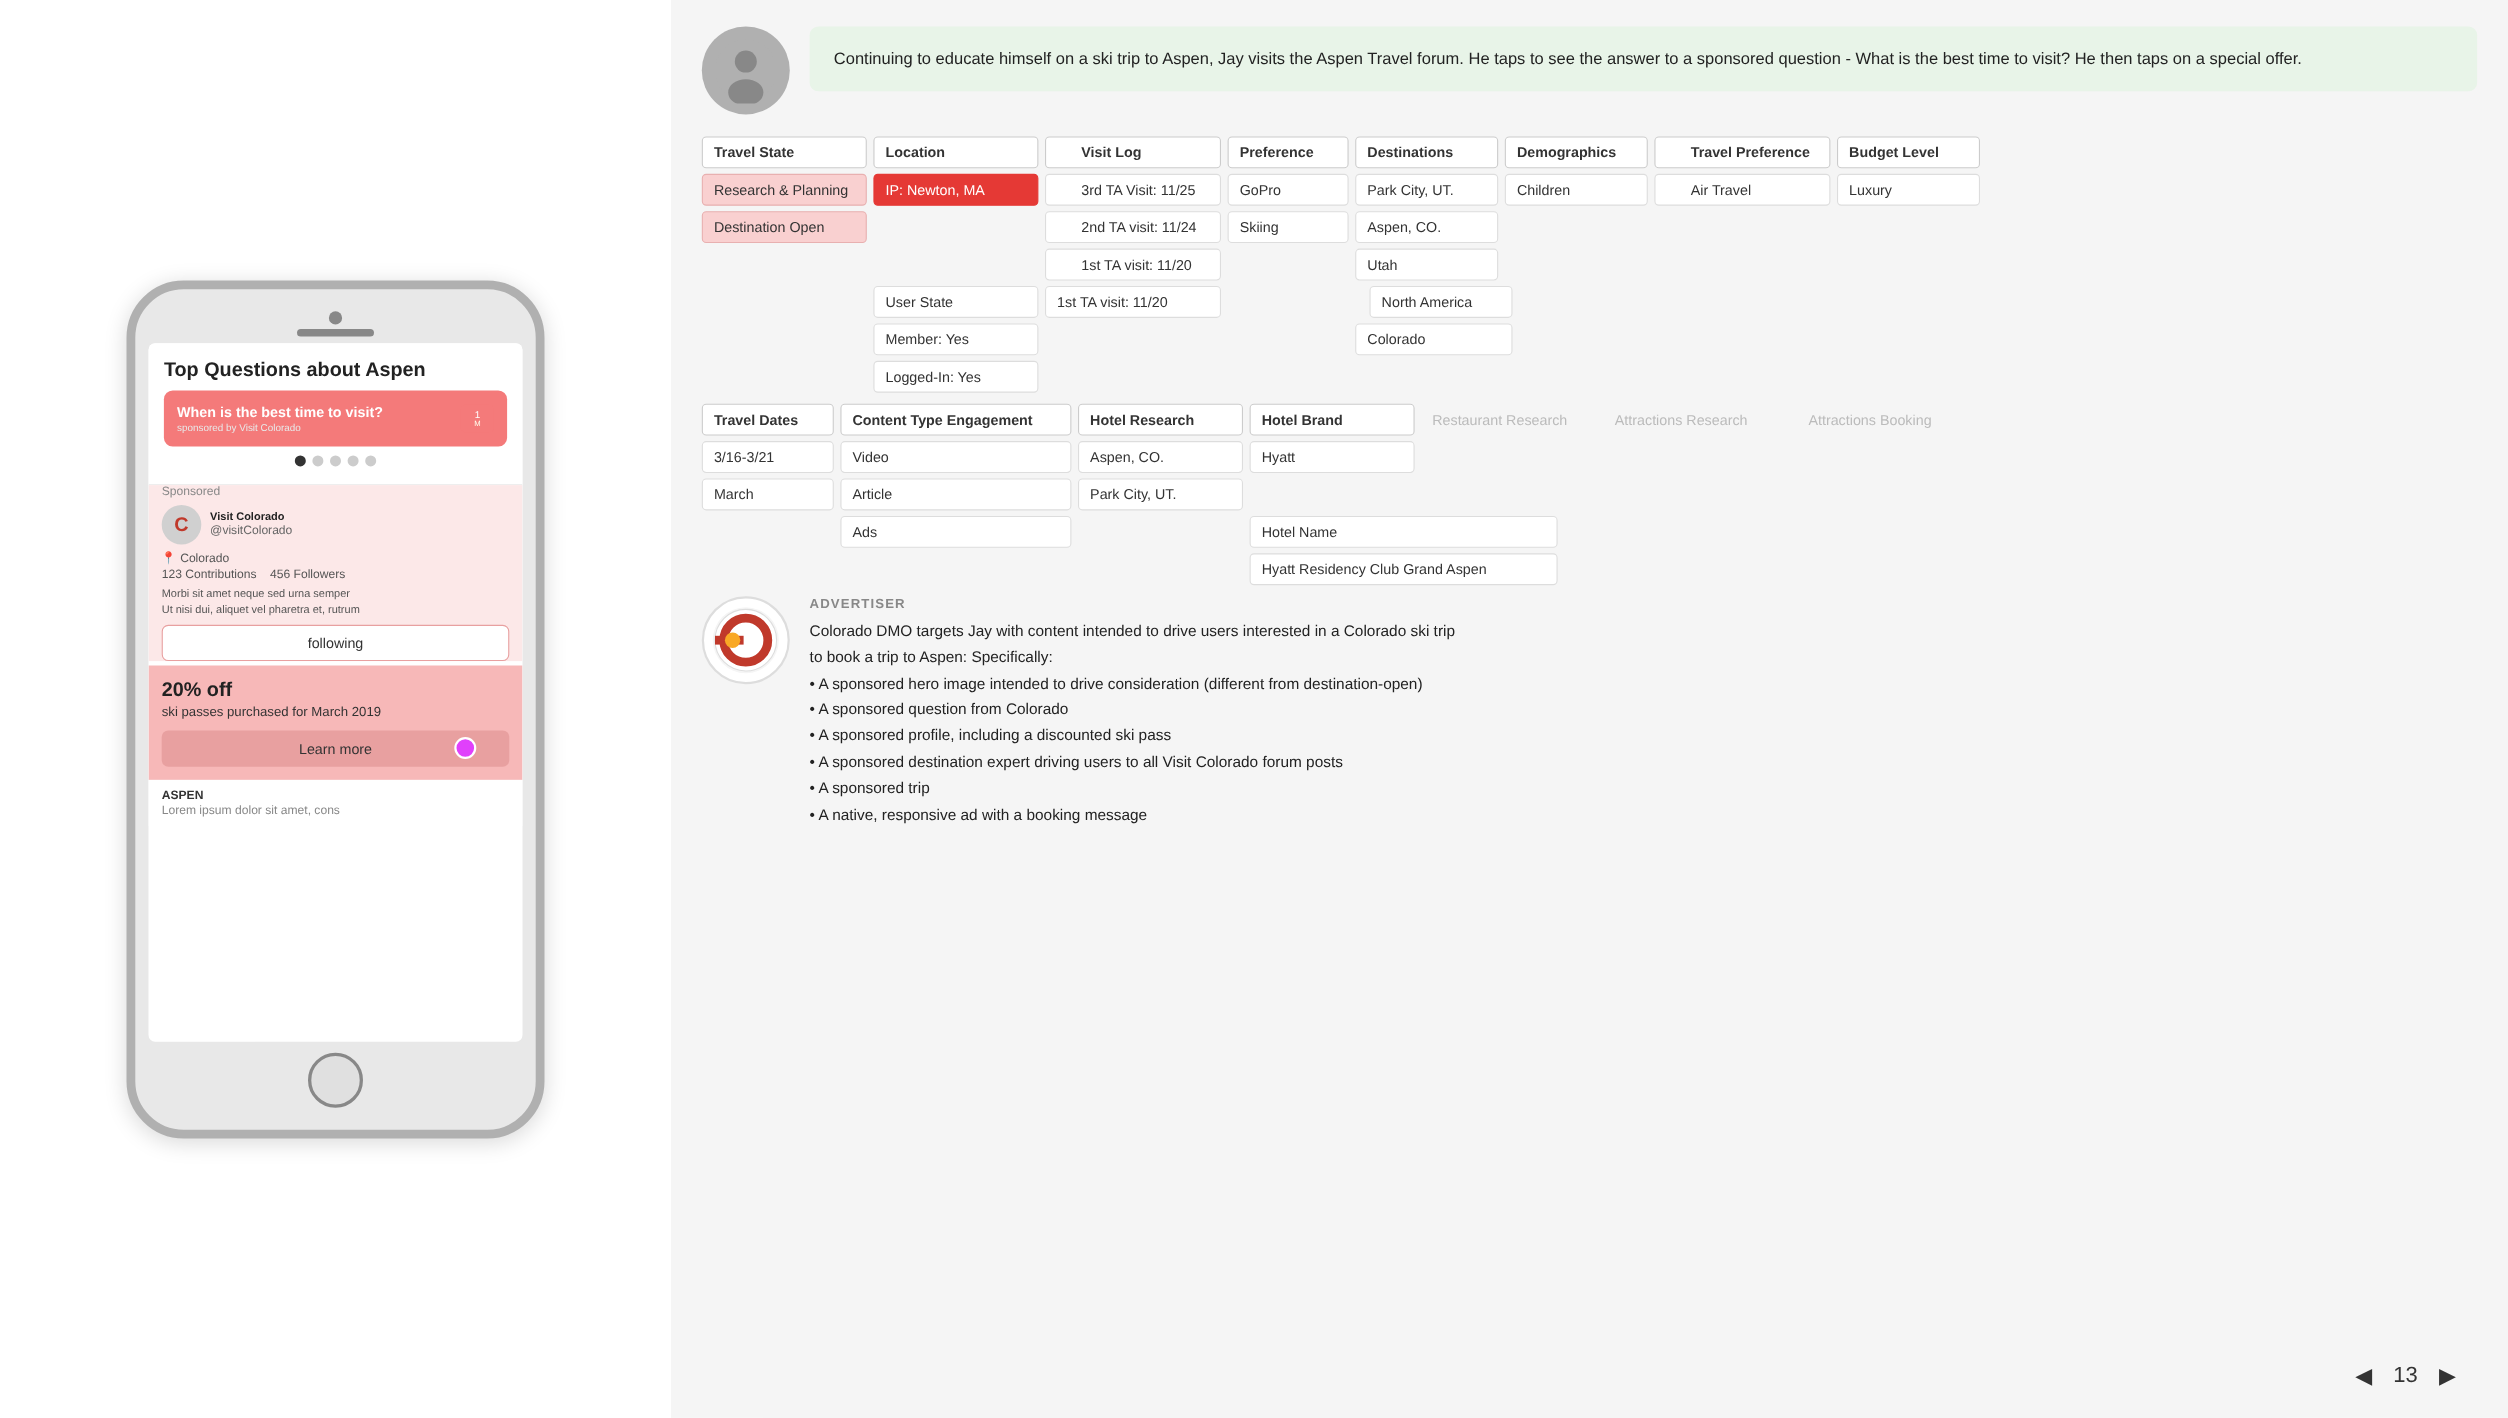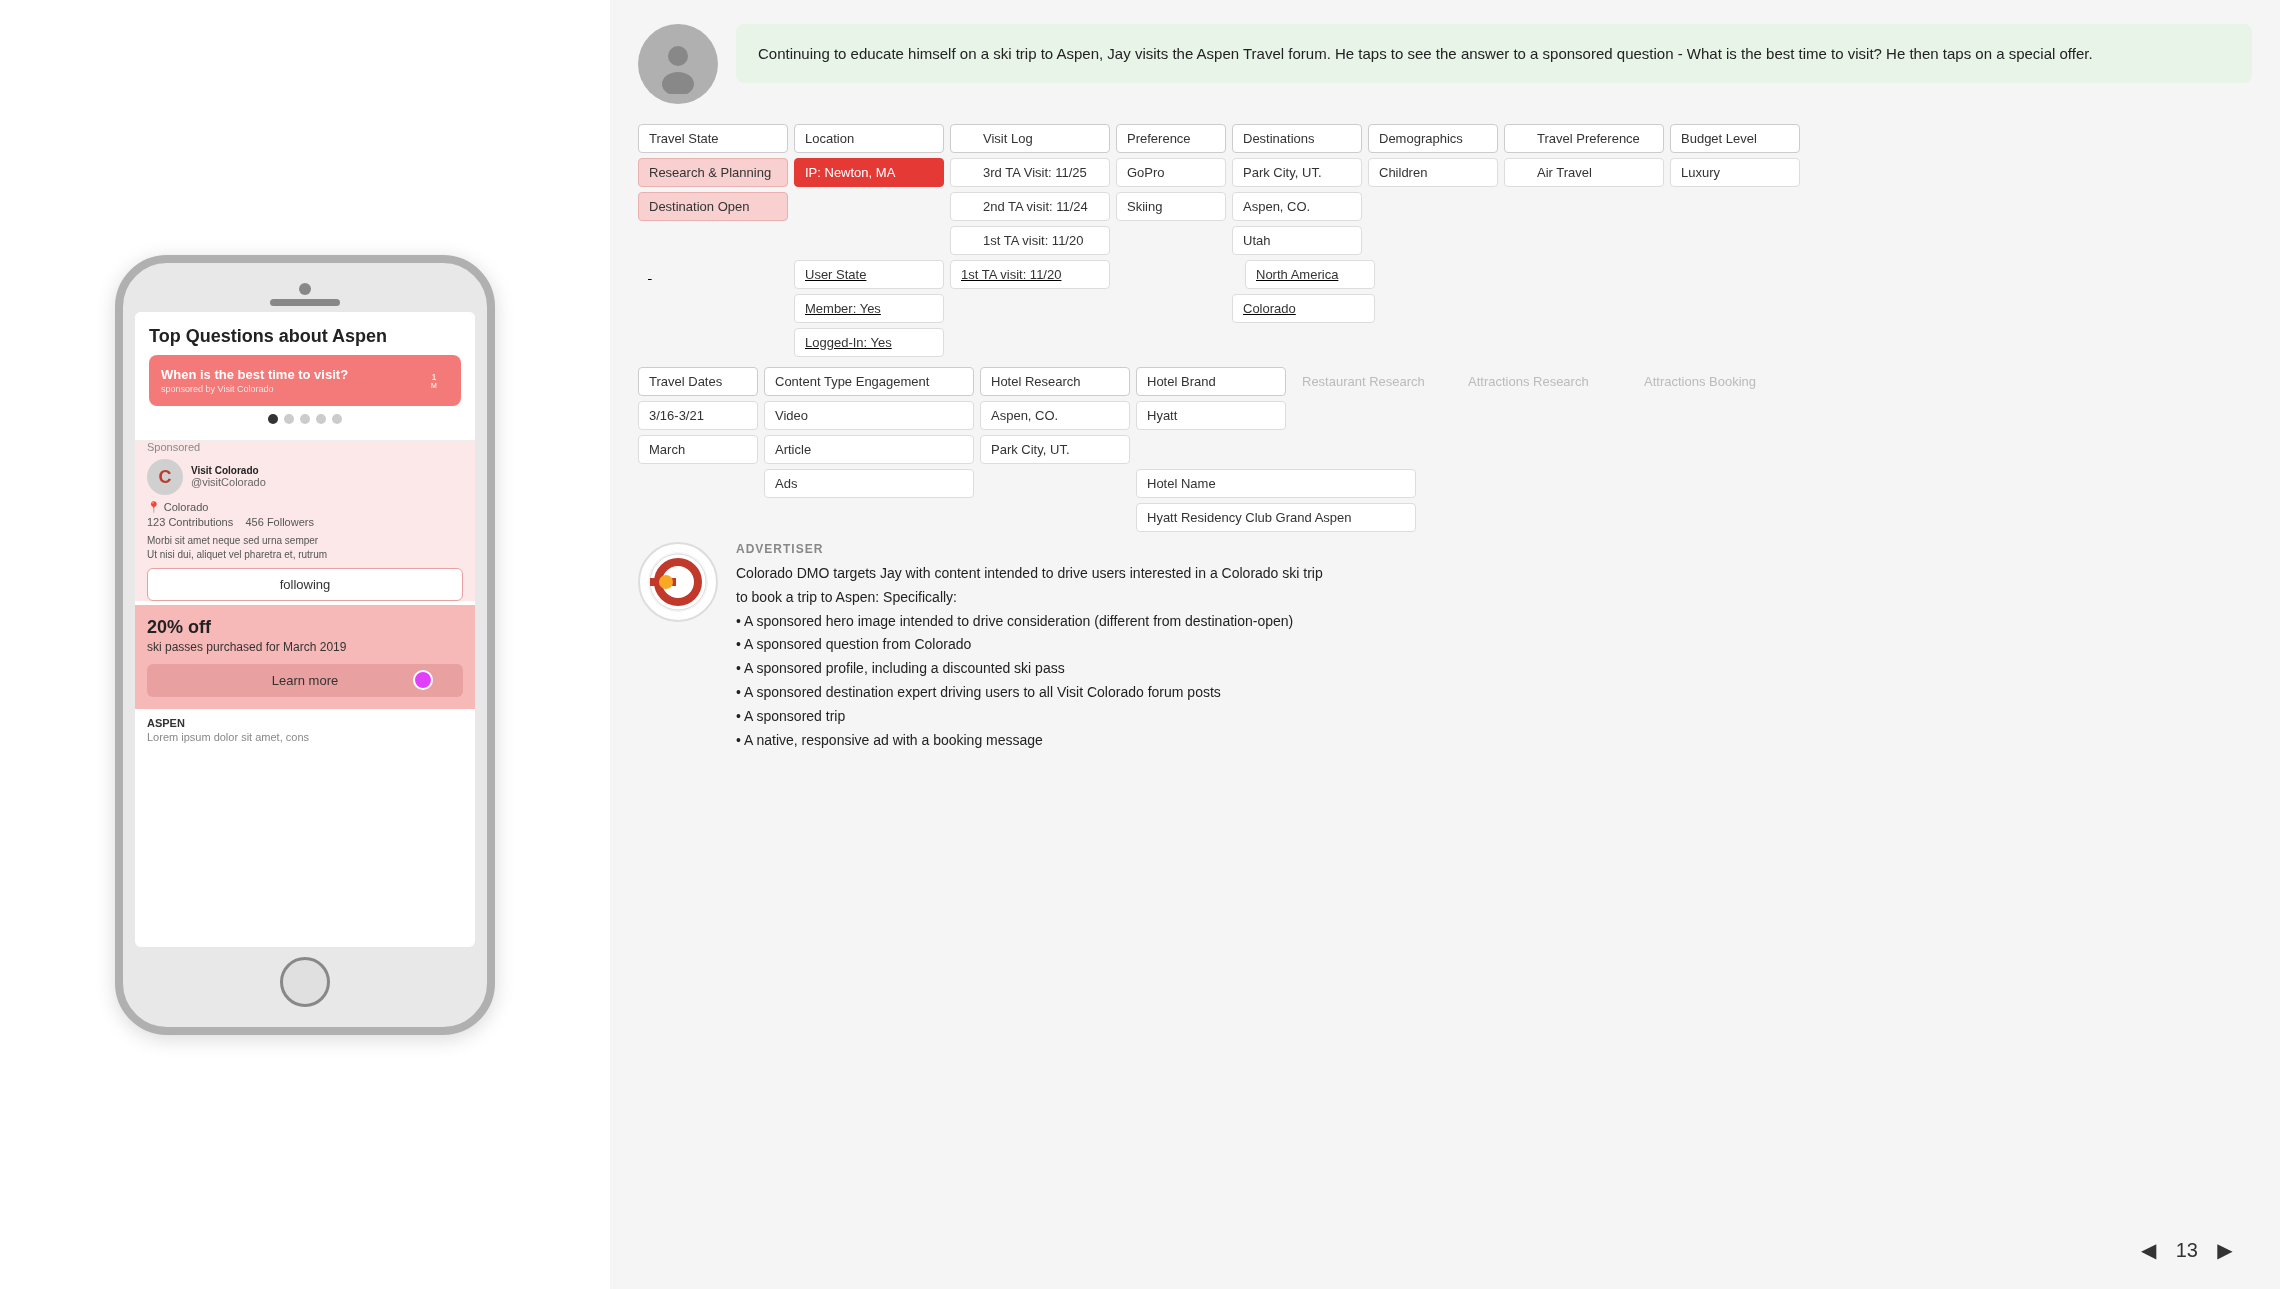"Travel State" .cell-header { font-weight: 400 -> 700 }
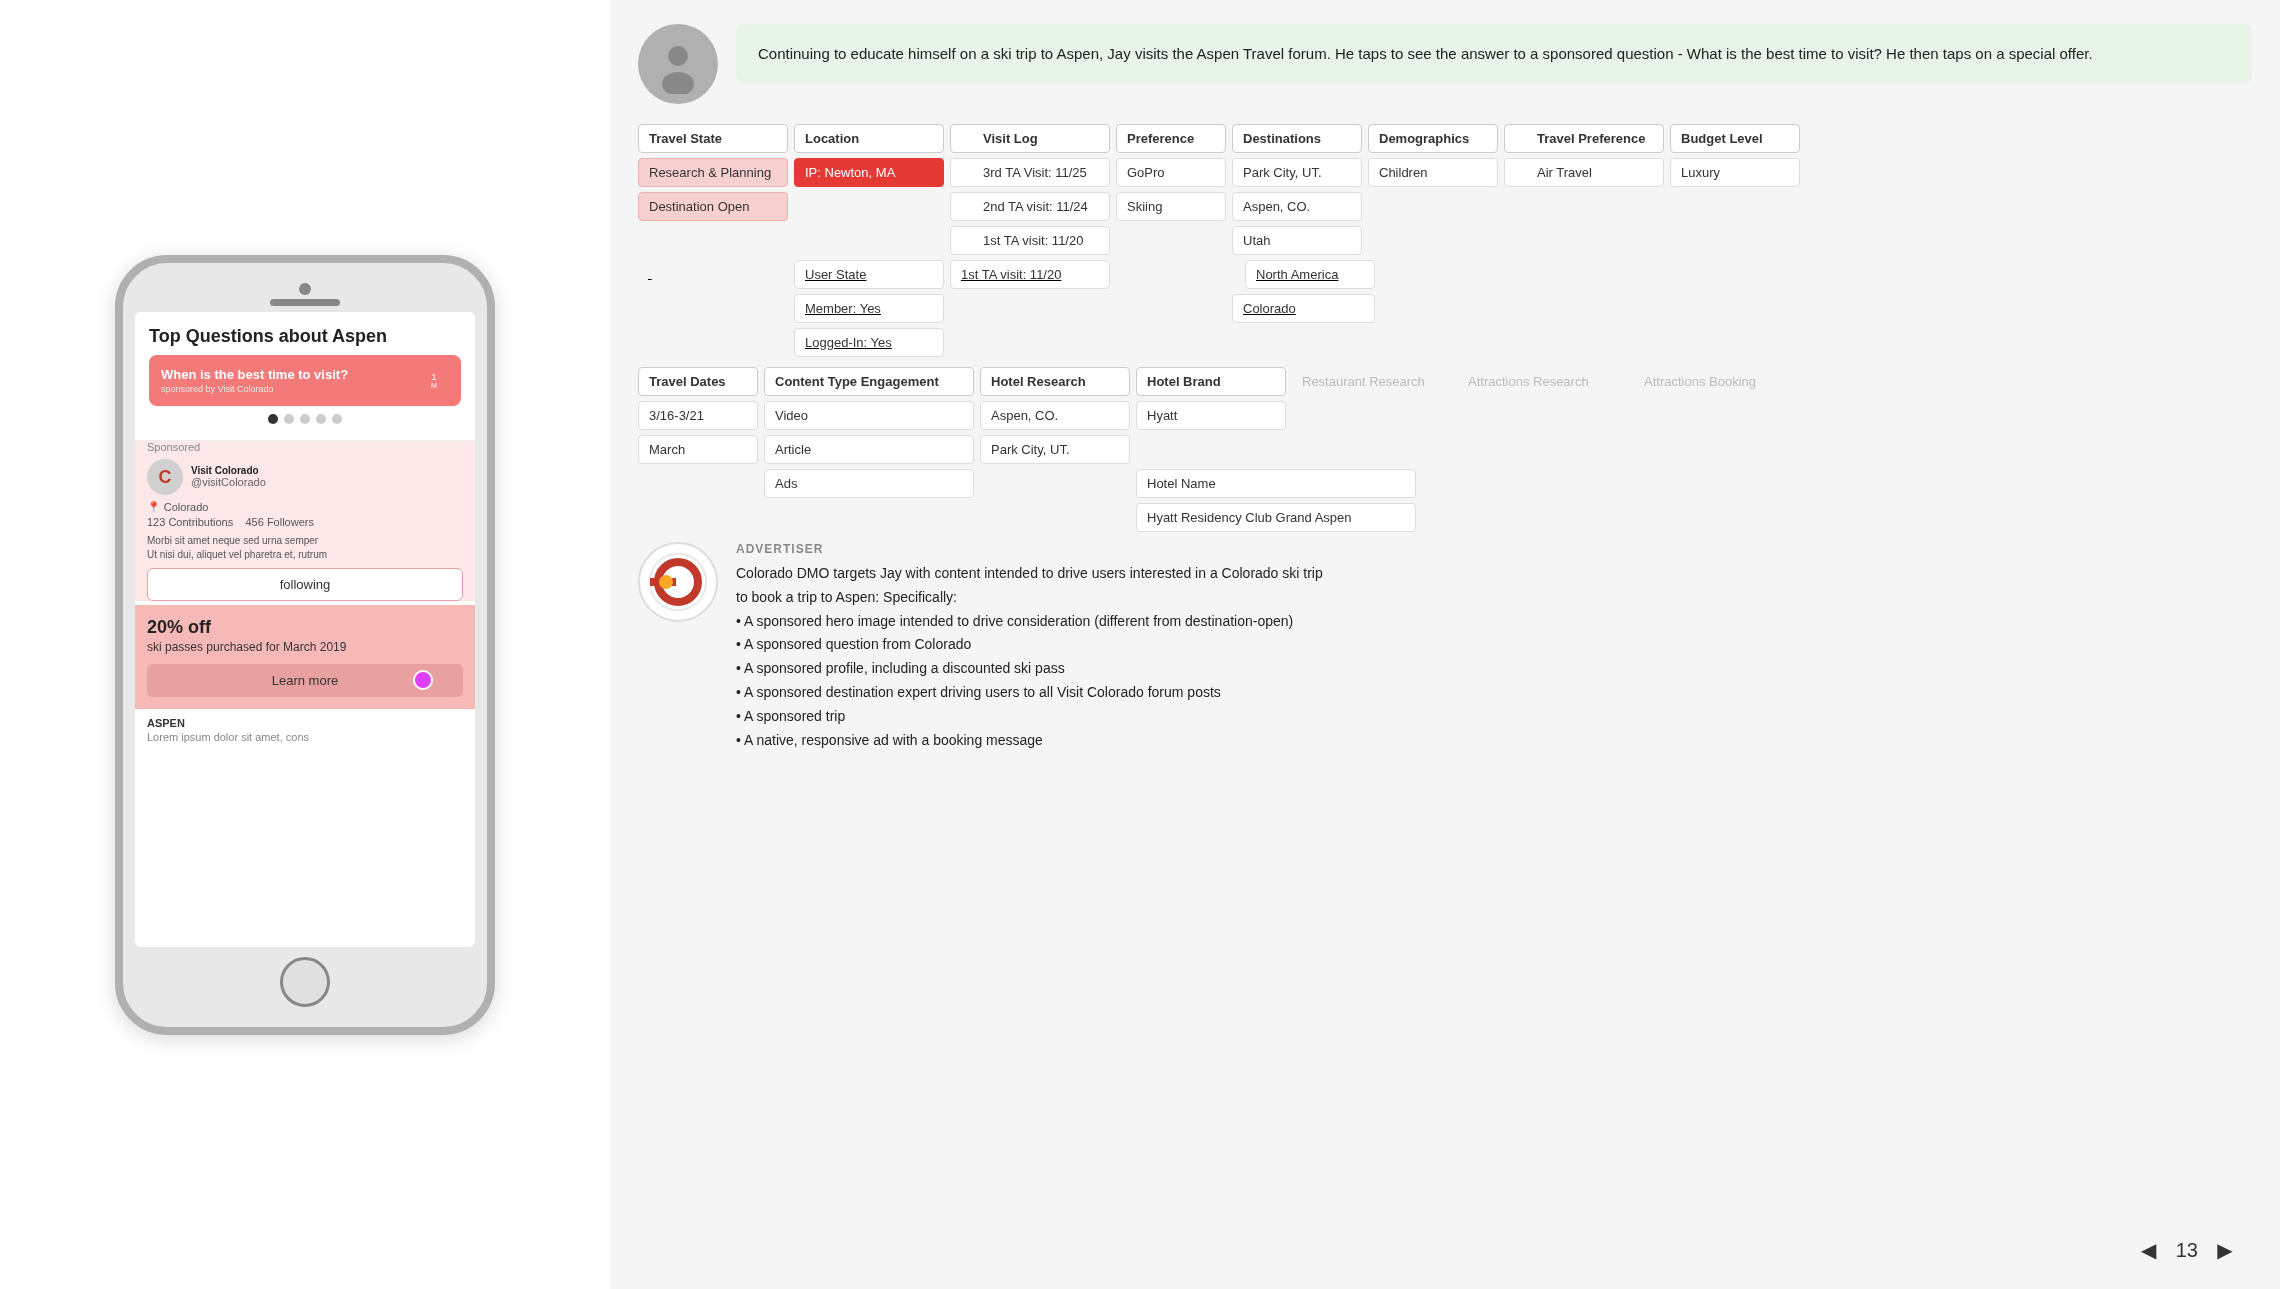"User State" div { text-decoration: underline -> none }
